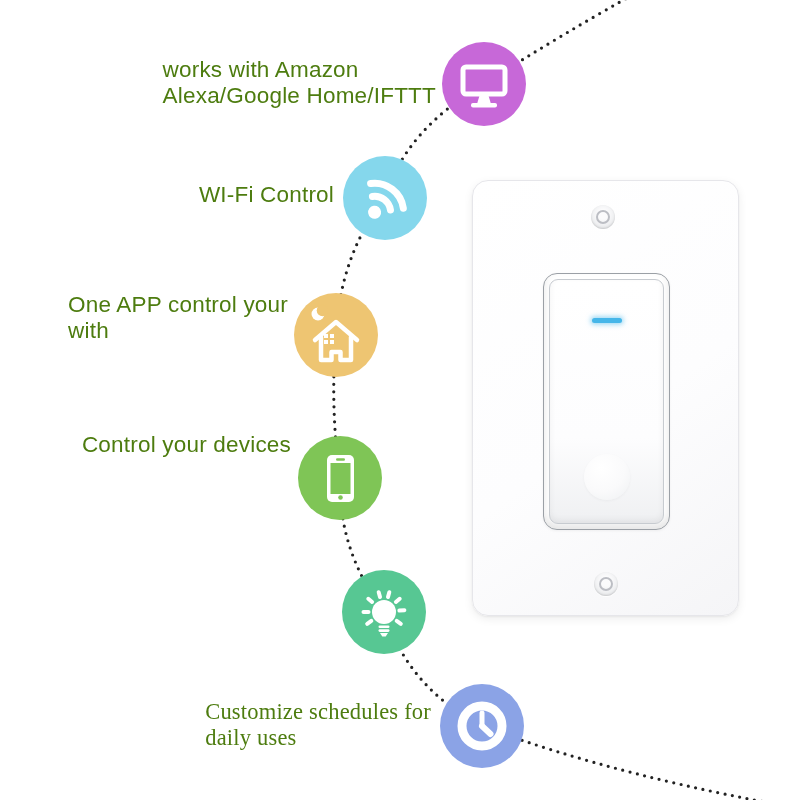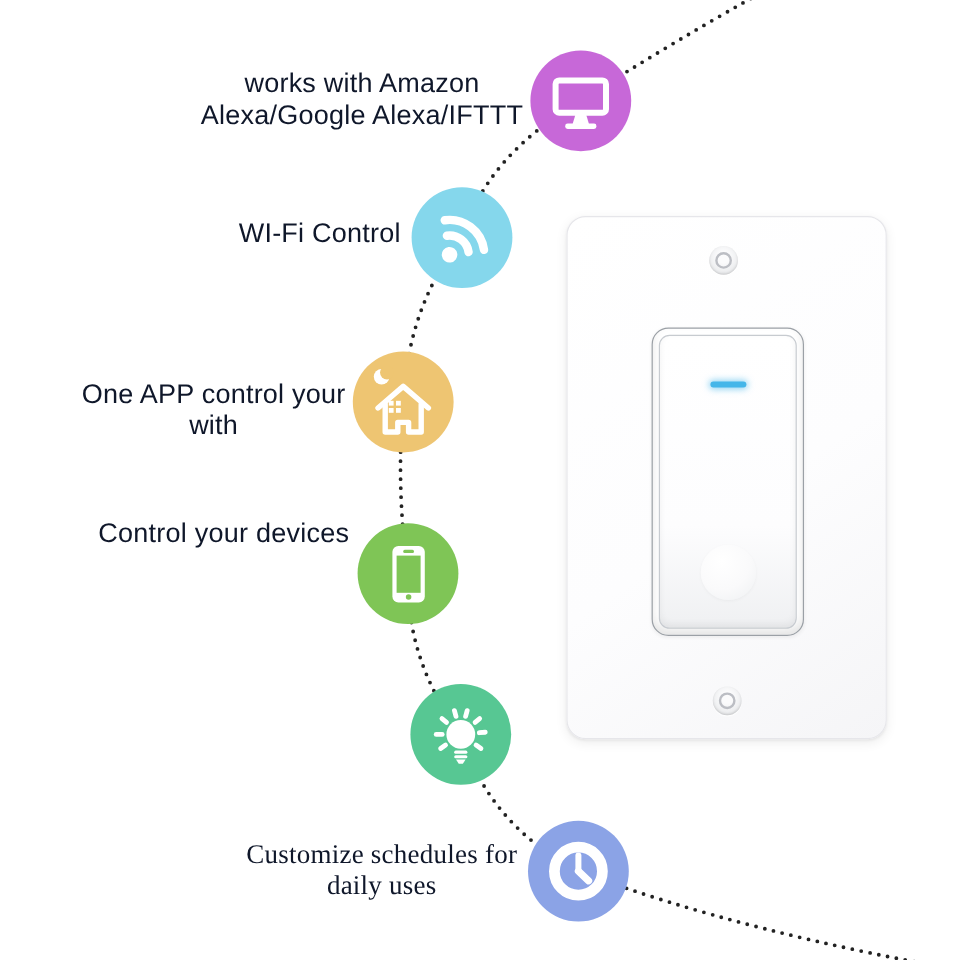"works with Amazon" .label { color: #0f172a -> #4d7c0f; text-align: center -> left }
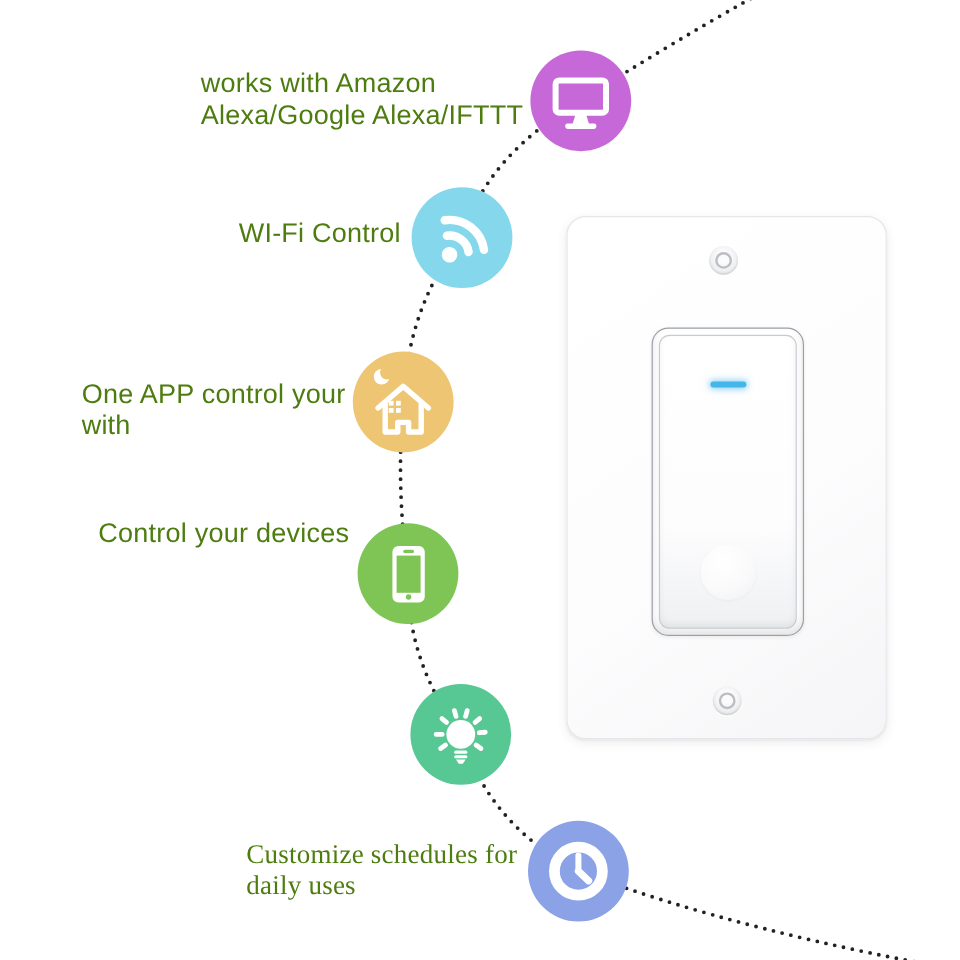"Alexa/Google Alexa/IFTTT" div { text: Alexa/IFTTT -> Home/IFTTT }
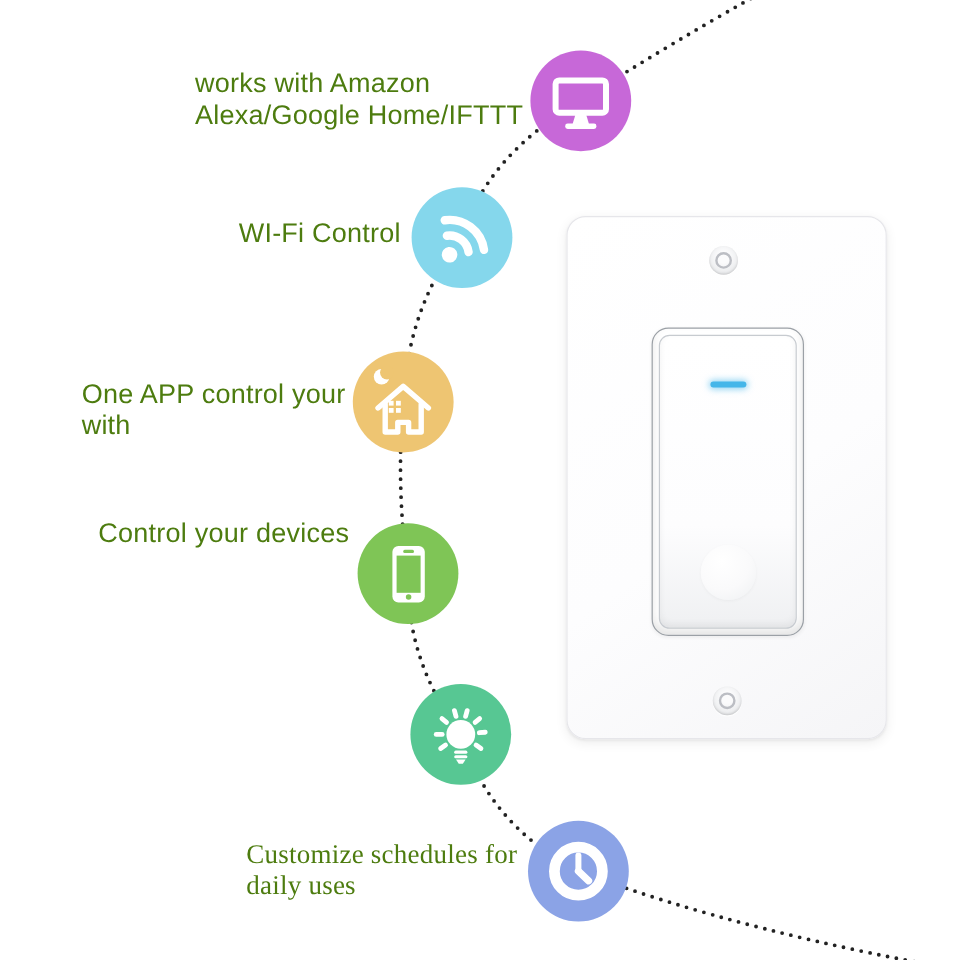"One APP control your" .t3 { top: 316px -> 292px }
